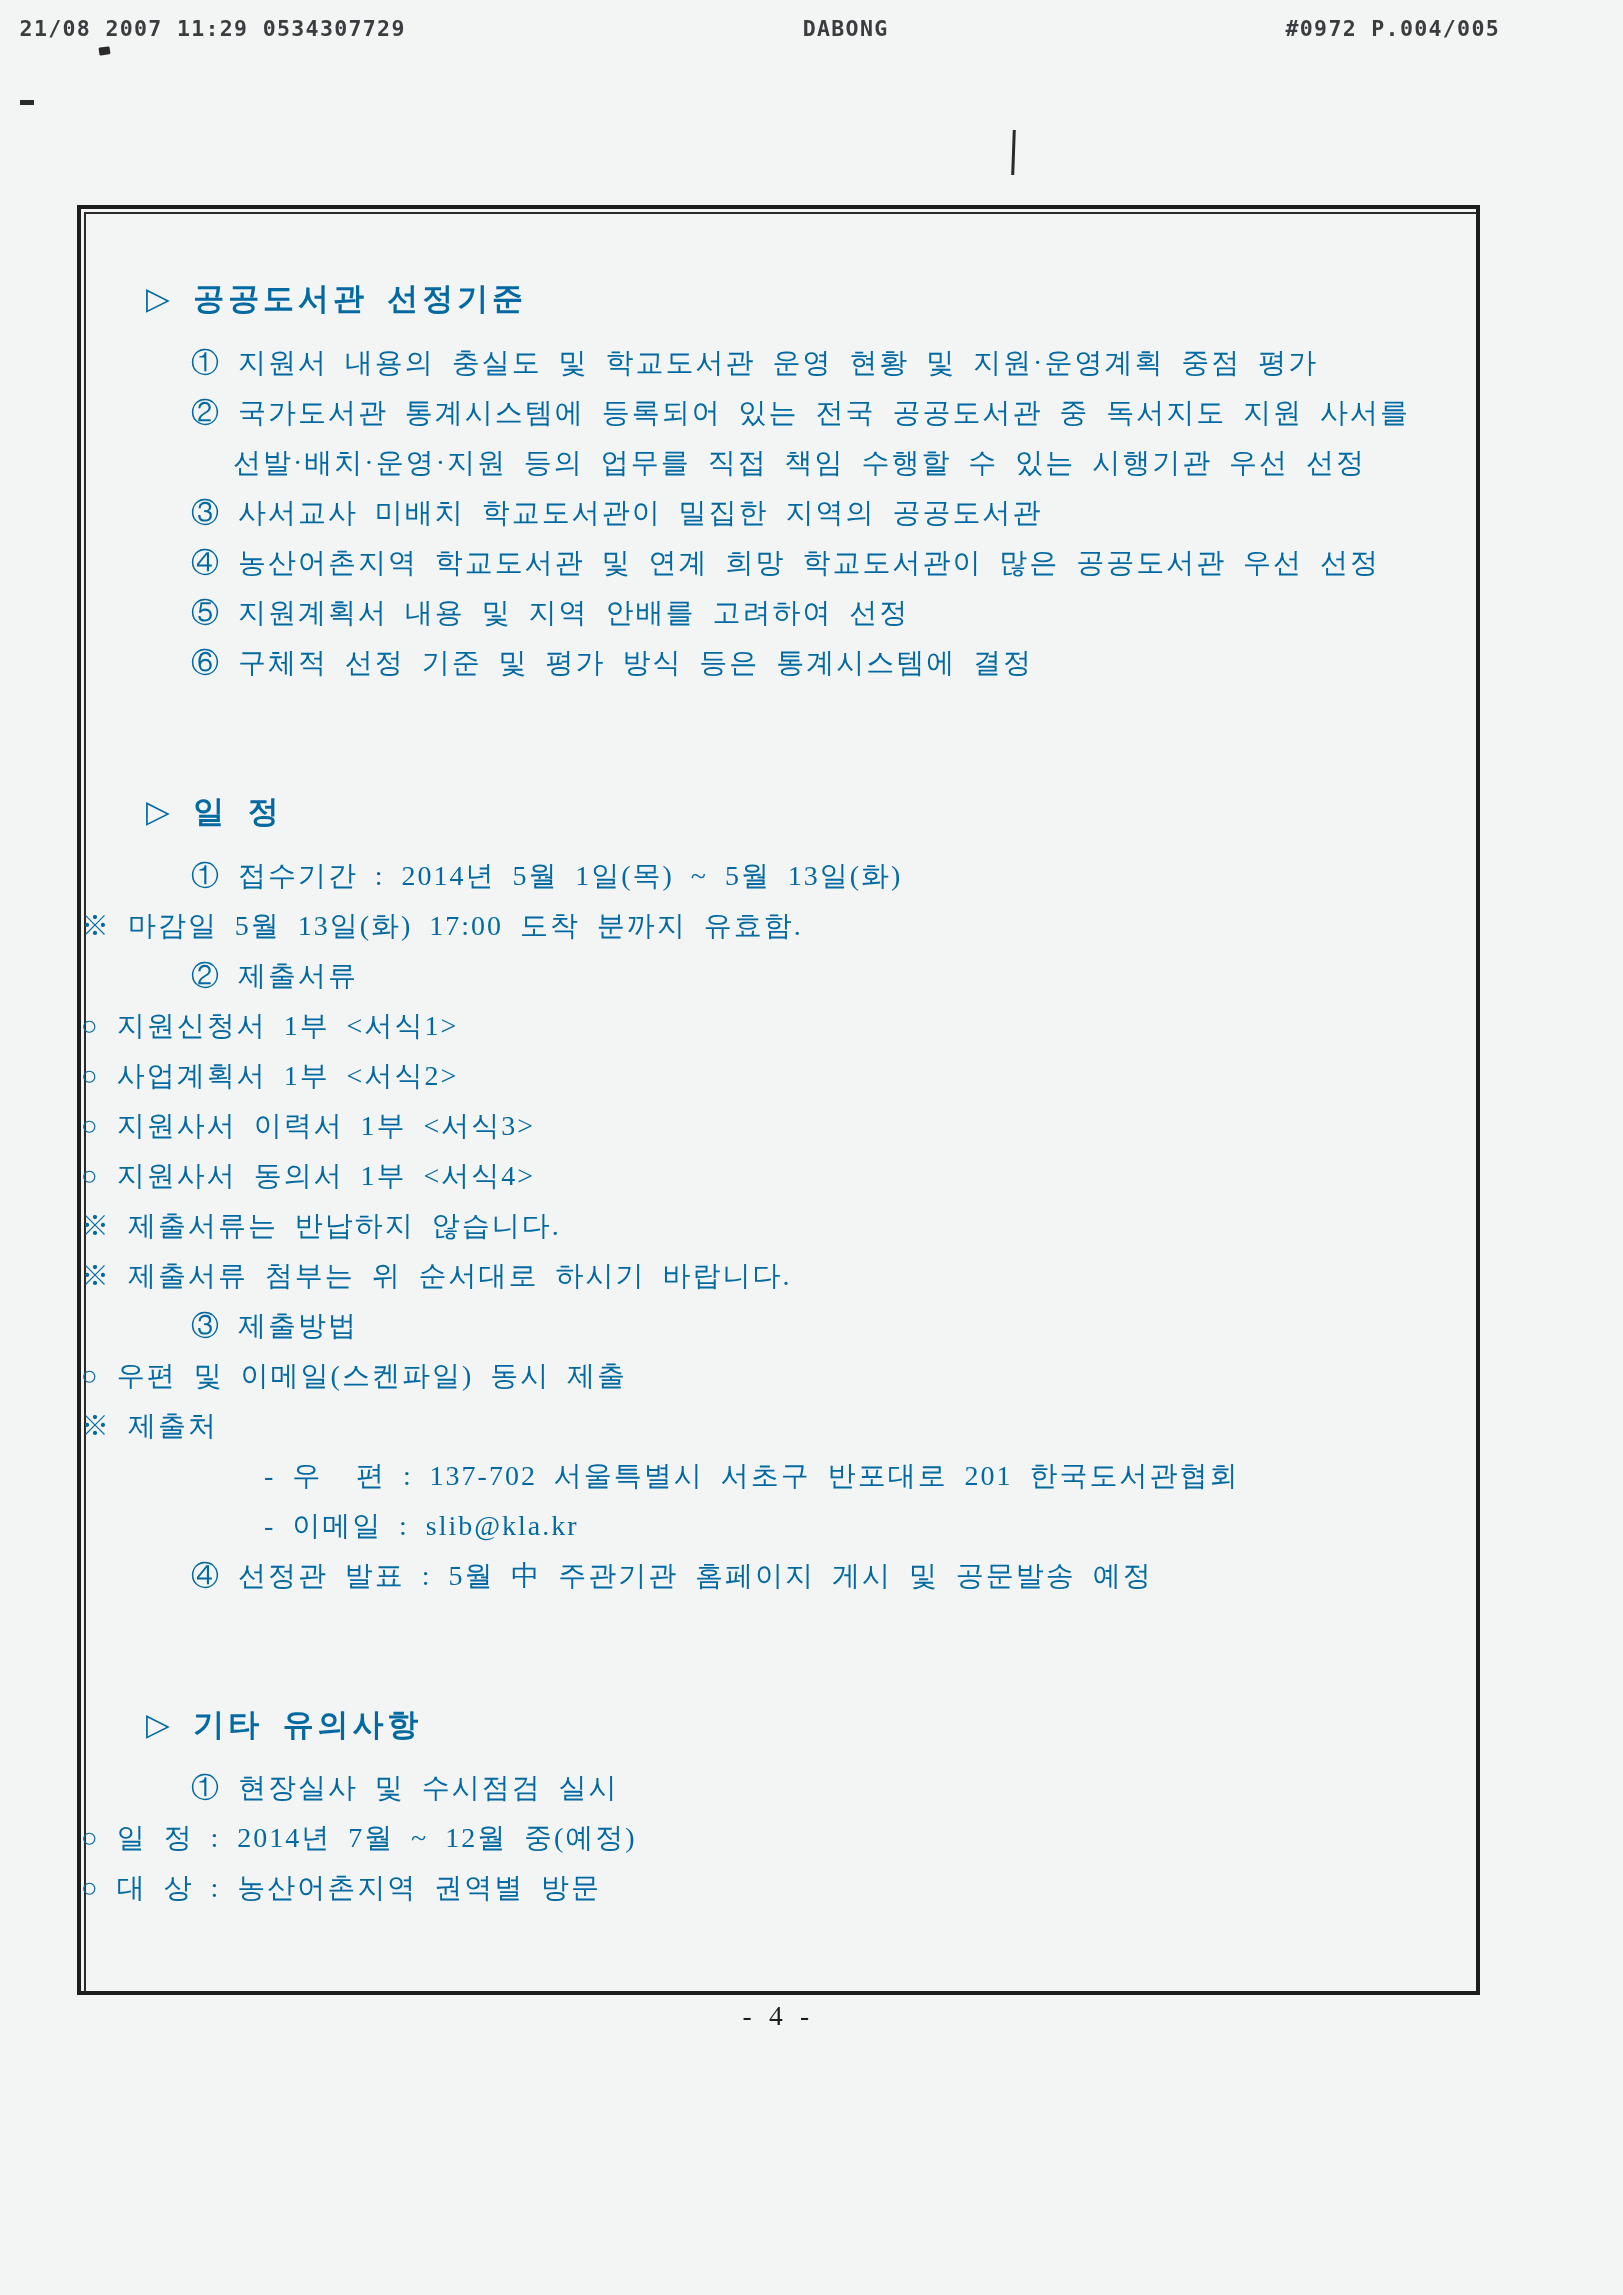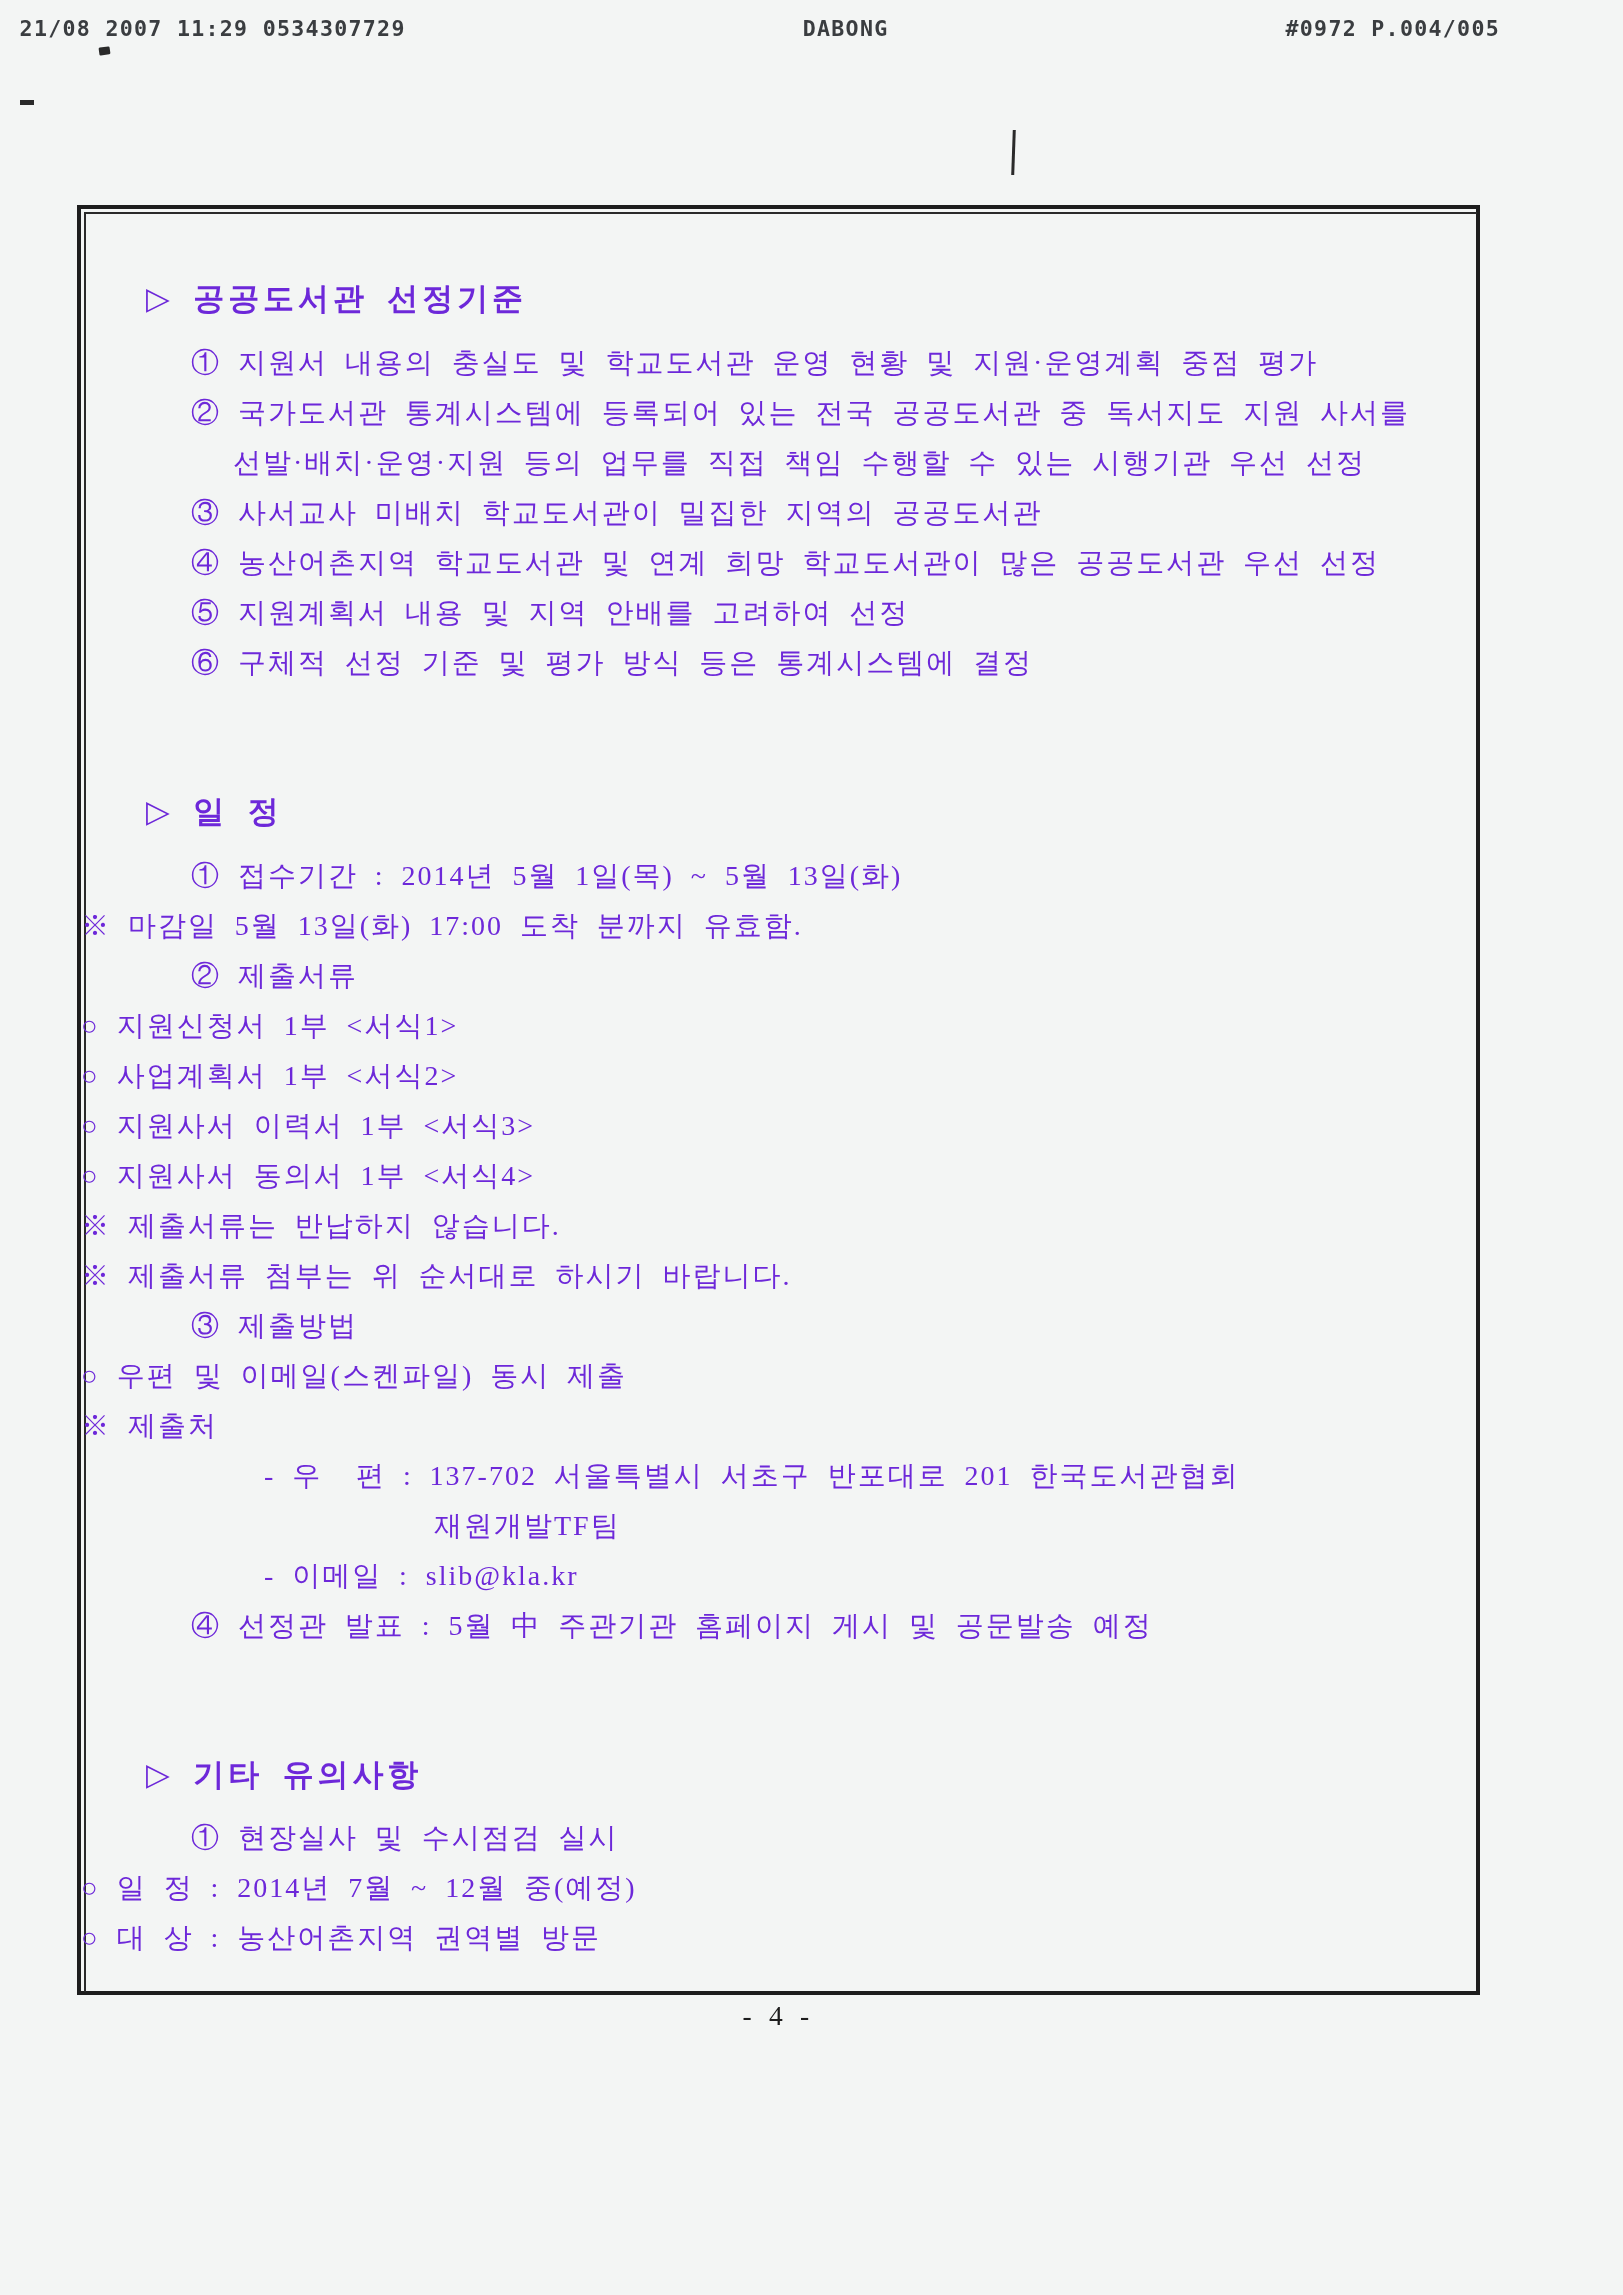"▷ 공공도서관 선정기준" .line { color: #6d28d9 -> #0369a1 }
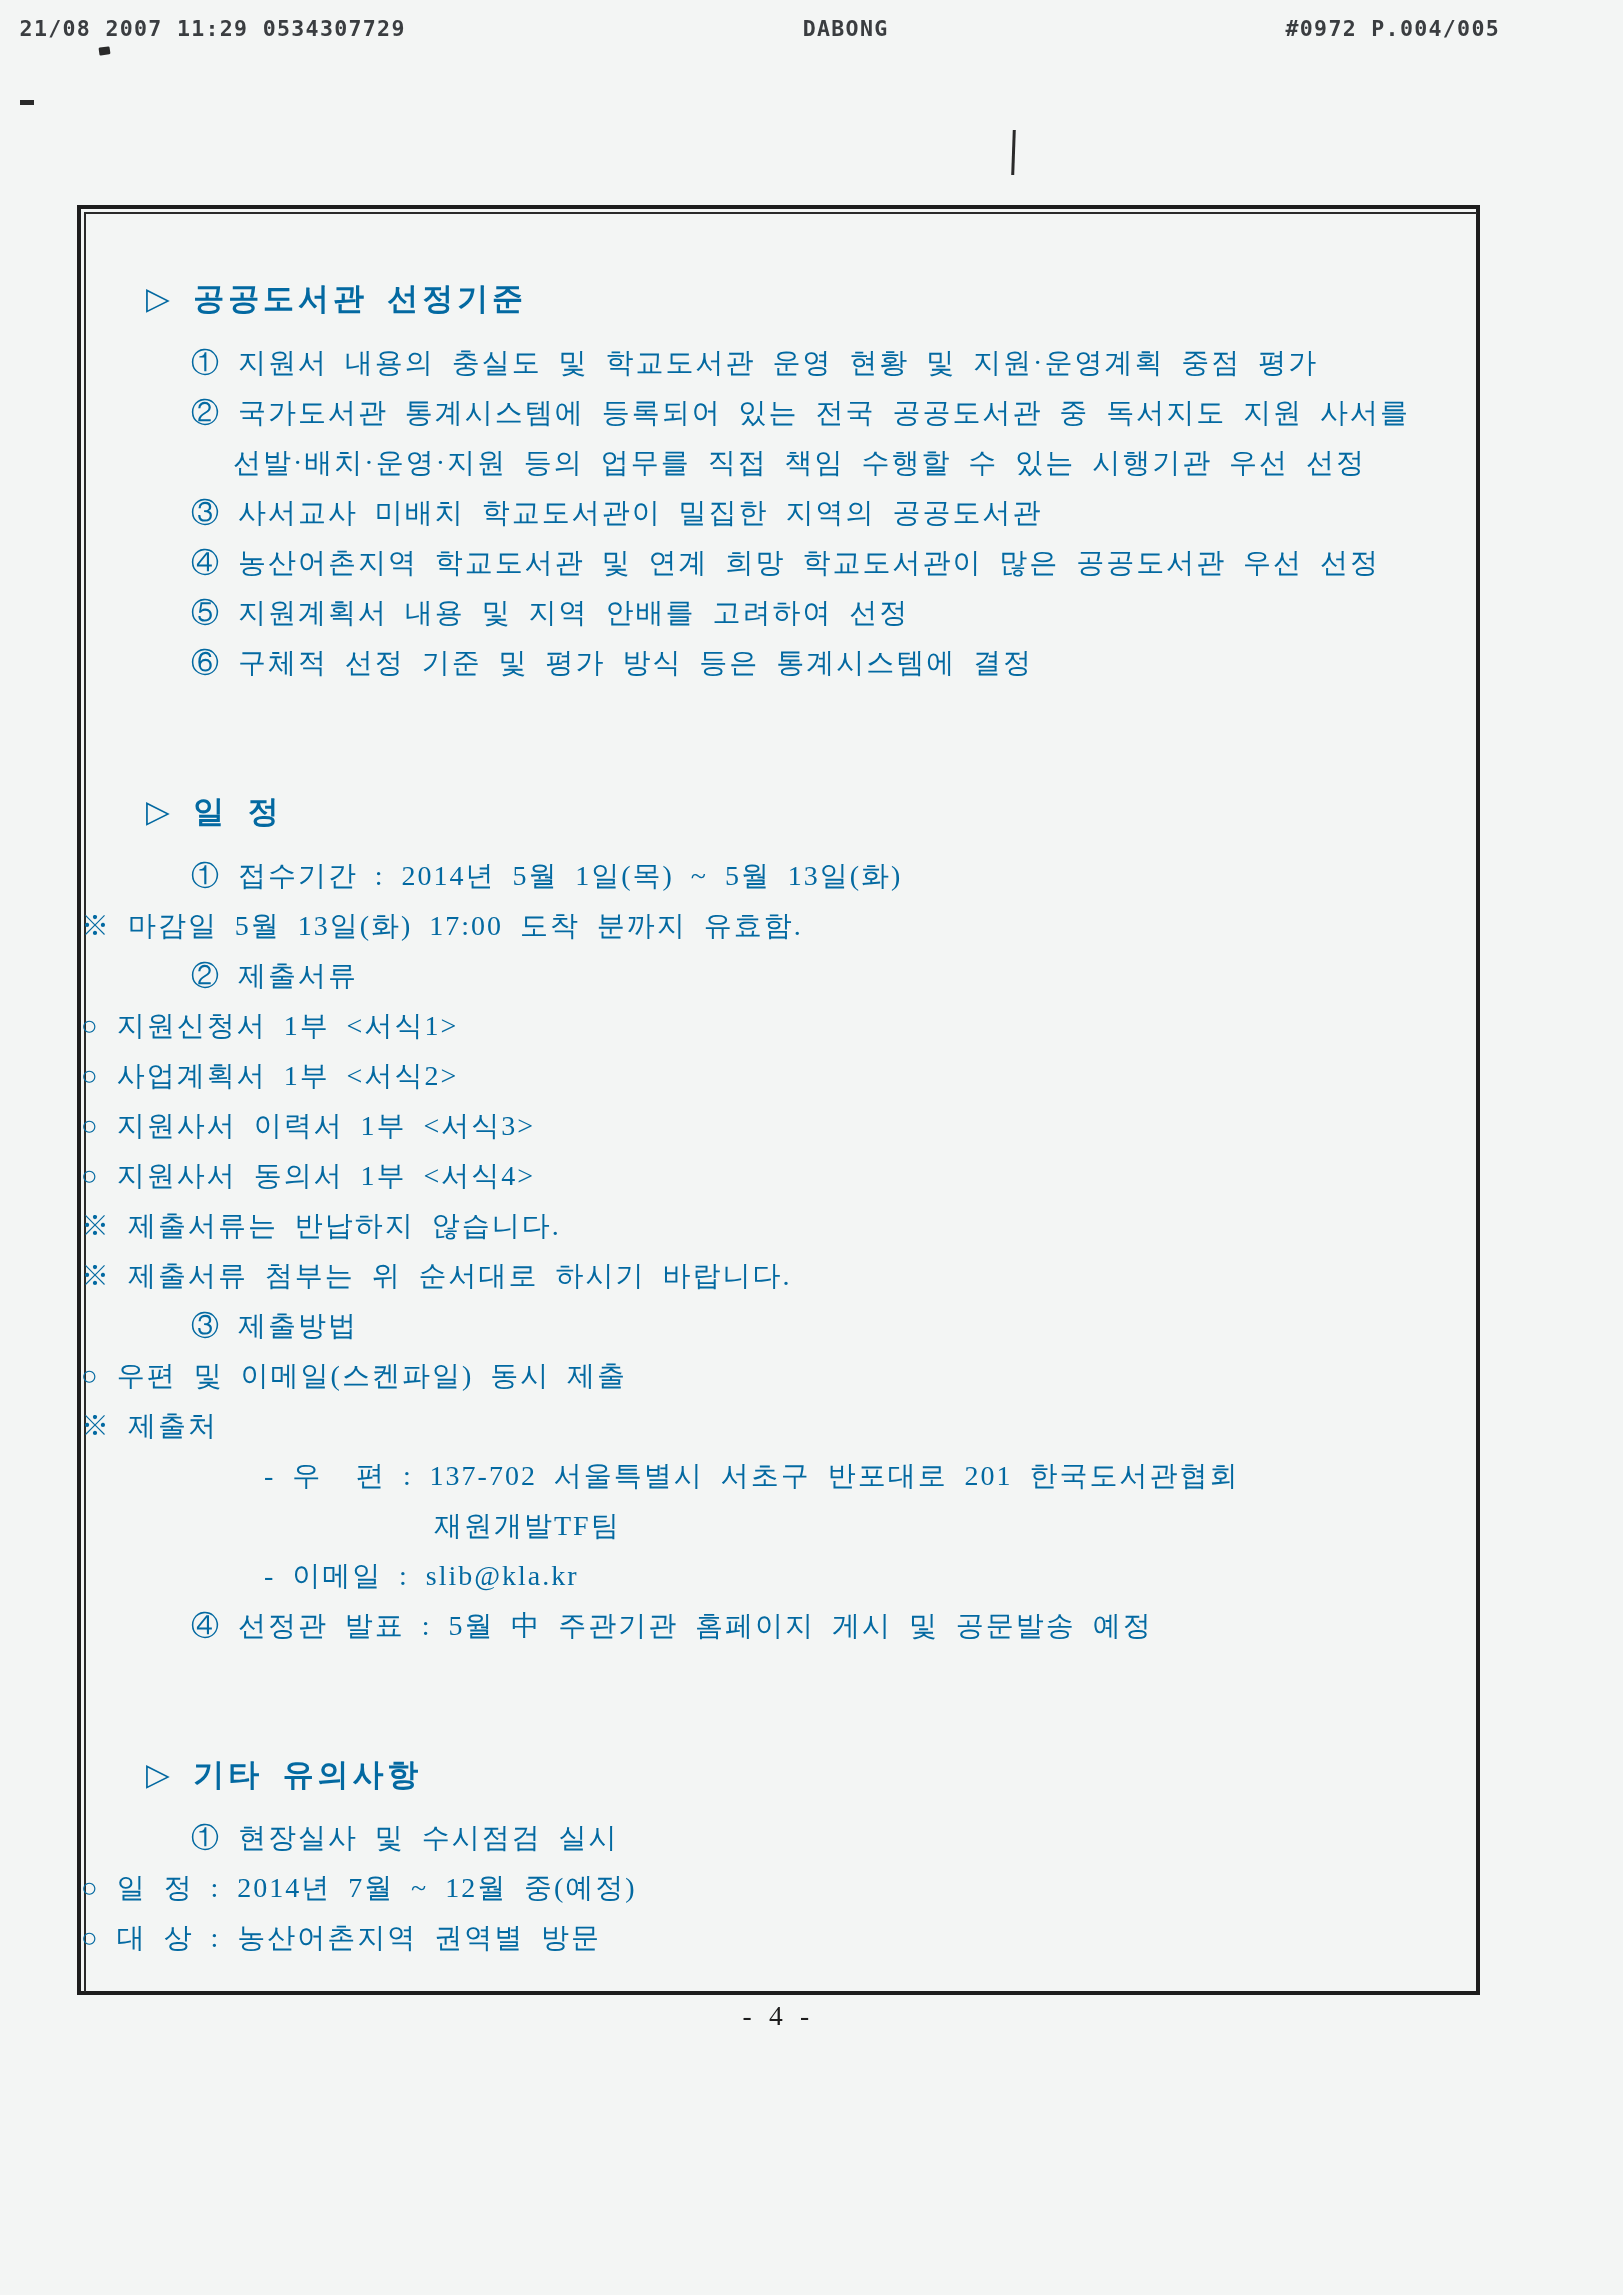"재원개발TF팀" p.line { html: <p>재원개발TF팀</p> -> none }
